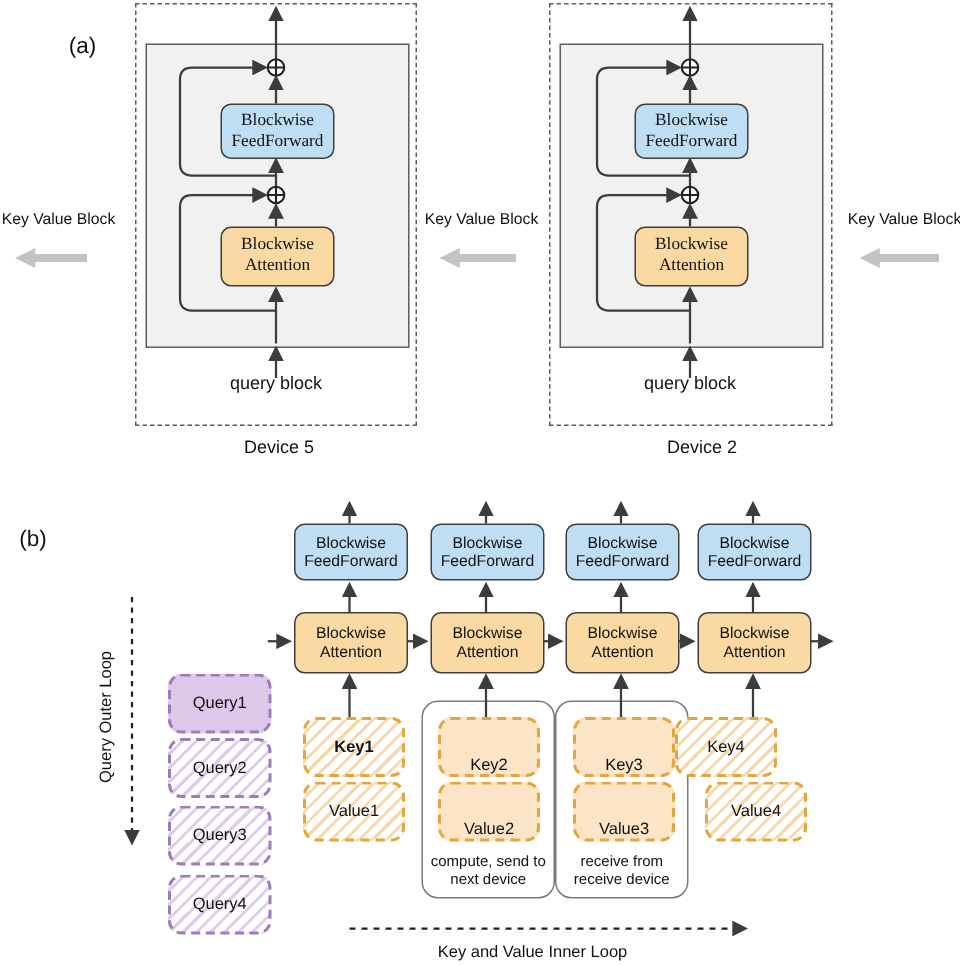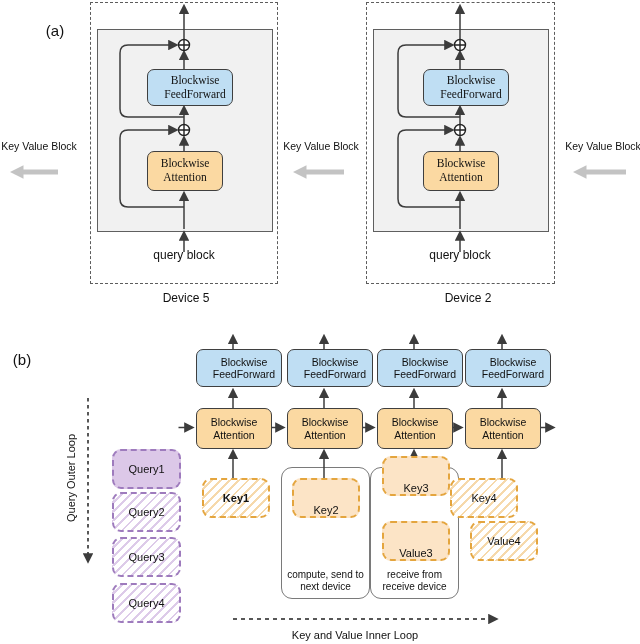"Blockwise FeedForward" .blue { padding-left: 10px -> none }
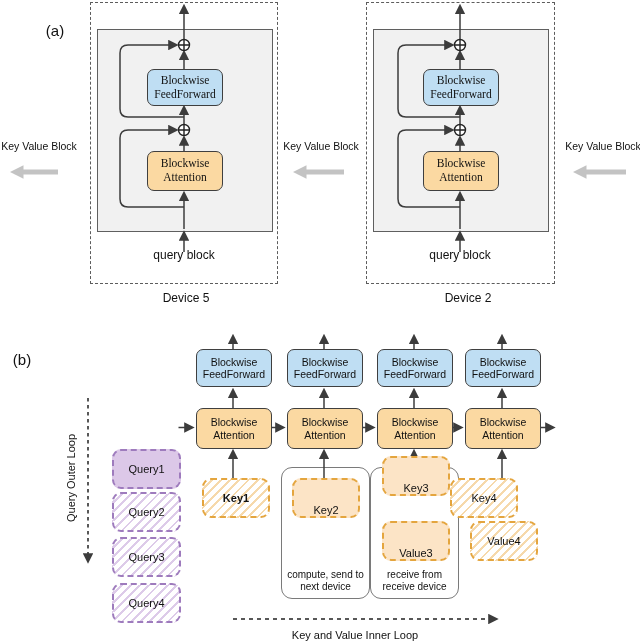"Key3" div.kbox { top: 456px -> 478px }
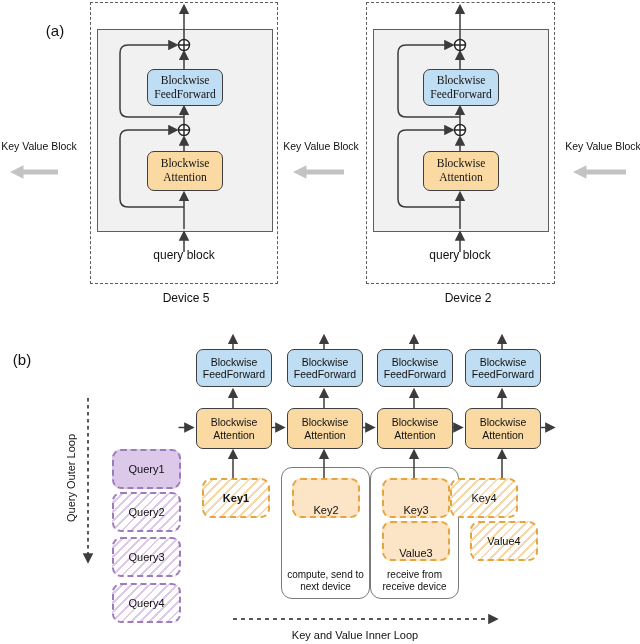"Value1" div.kbox { html: none -> <div> <span>Value1</span> </div> }
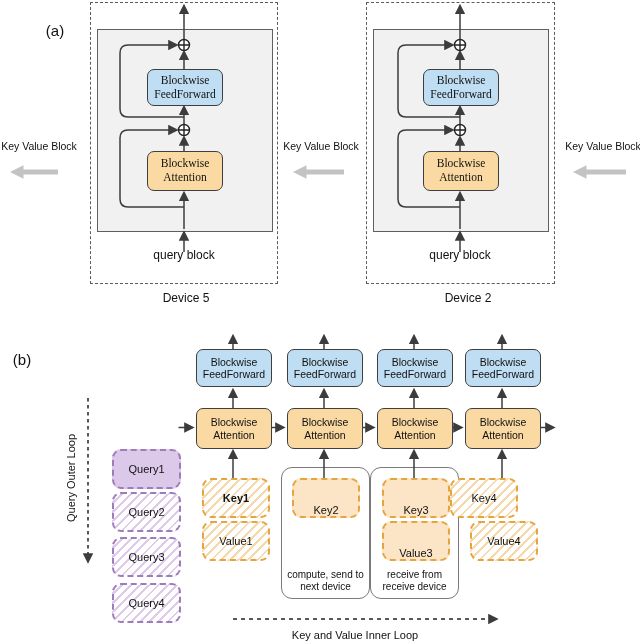"Value2" div.kbox { html: none -> <div> <span>Value2</span> </div> }
